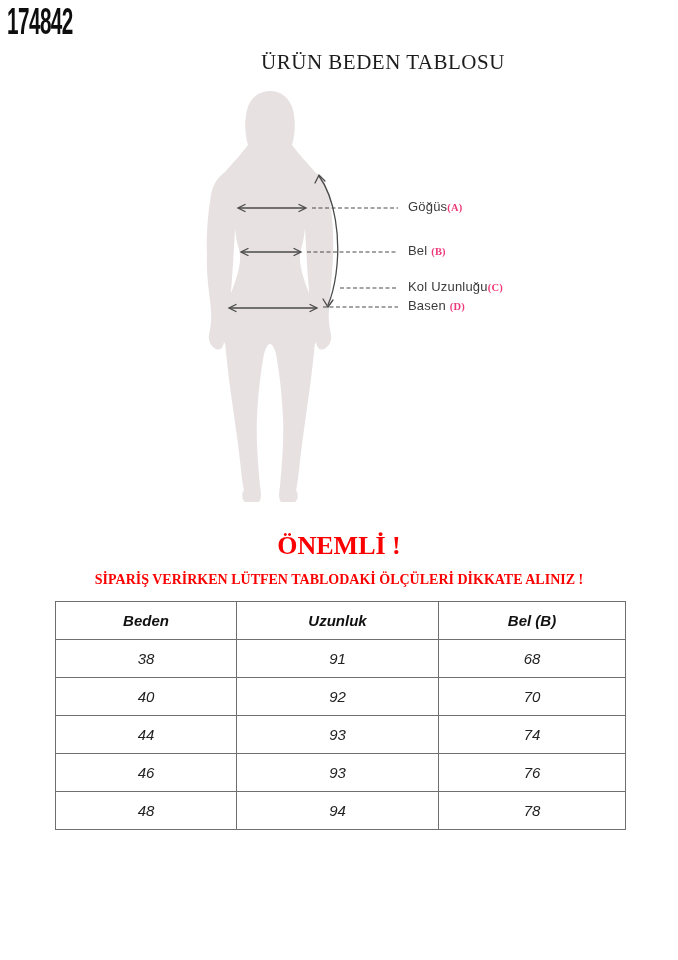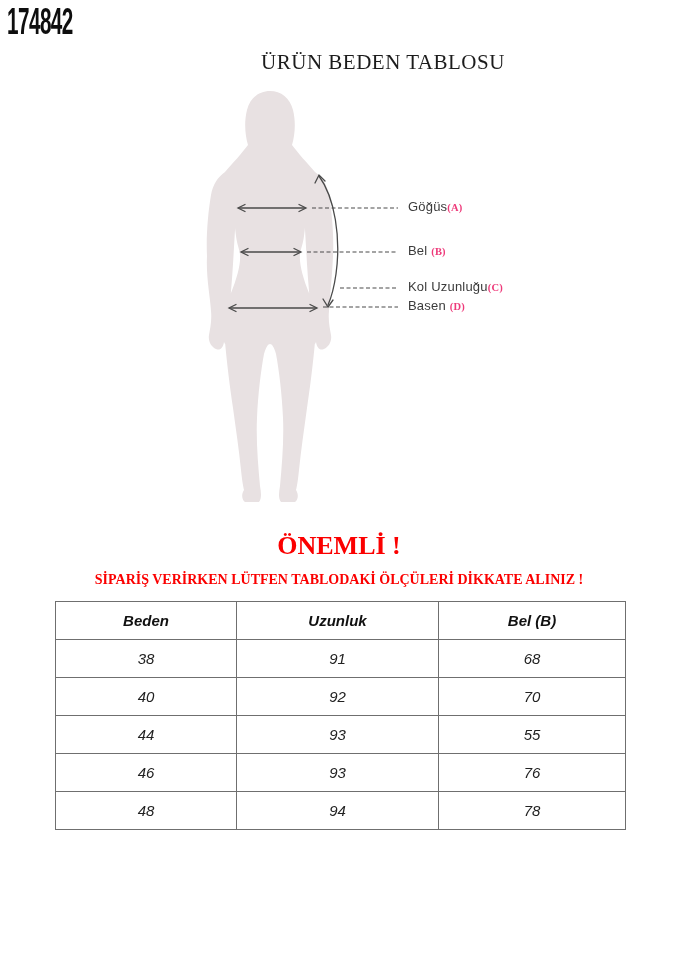"55" td { text: 55 -> 74 }
